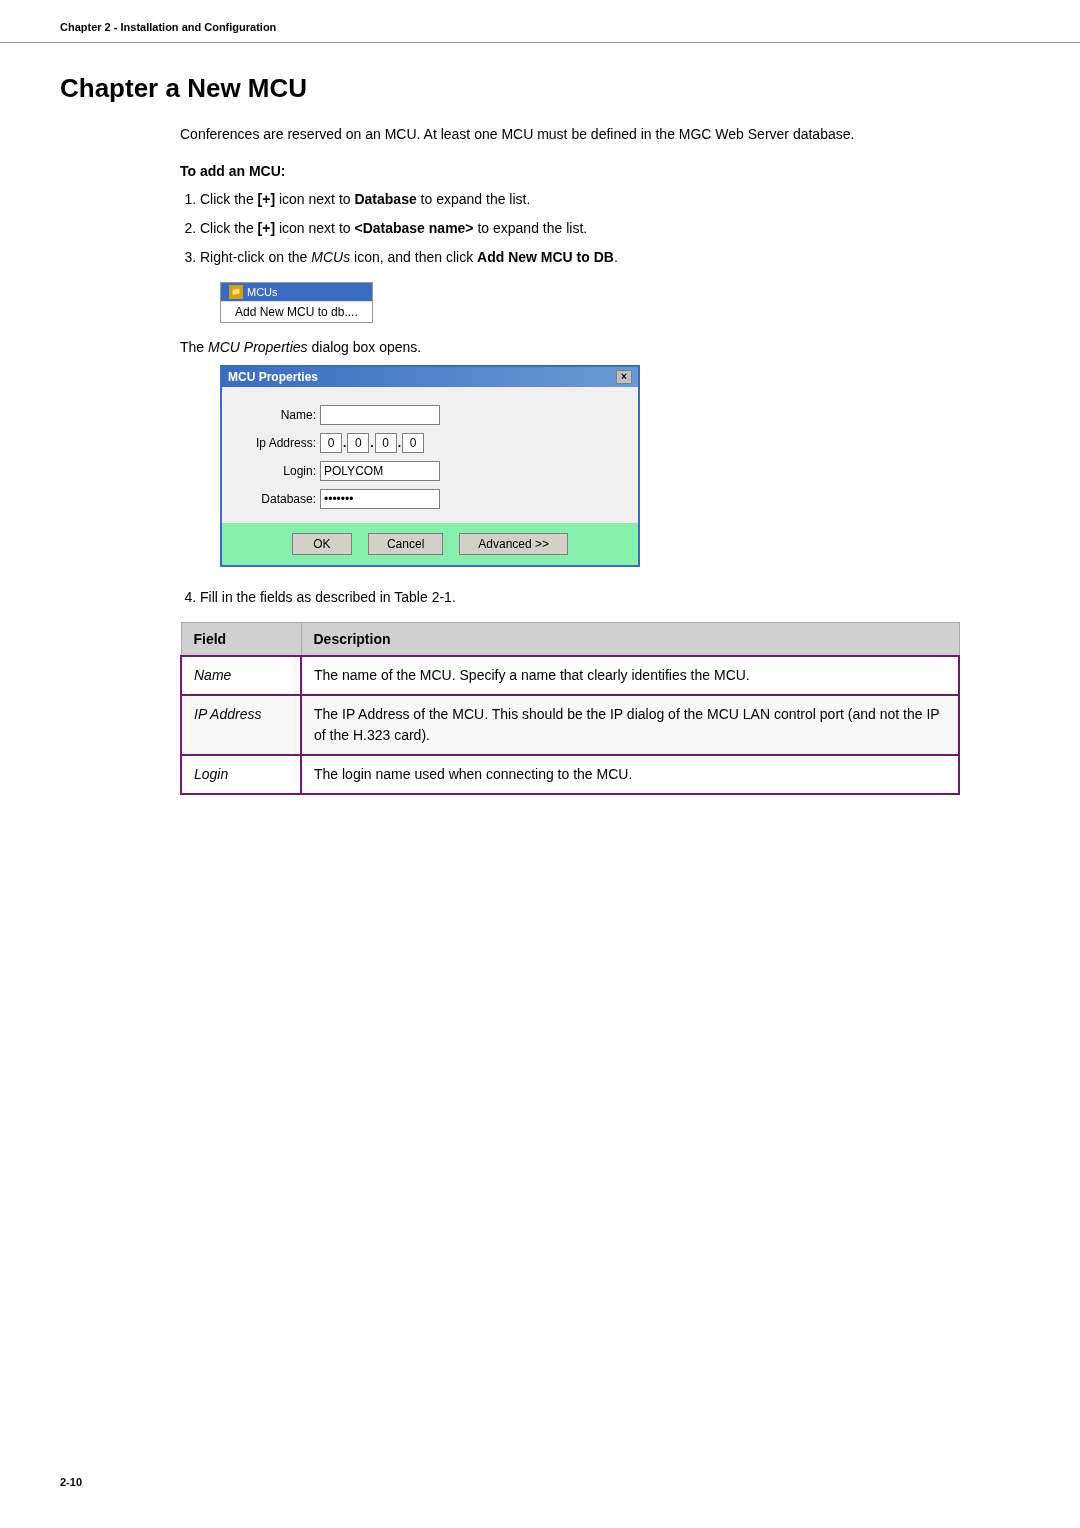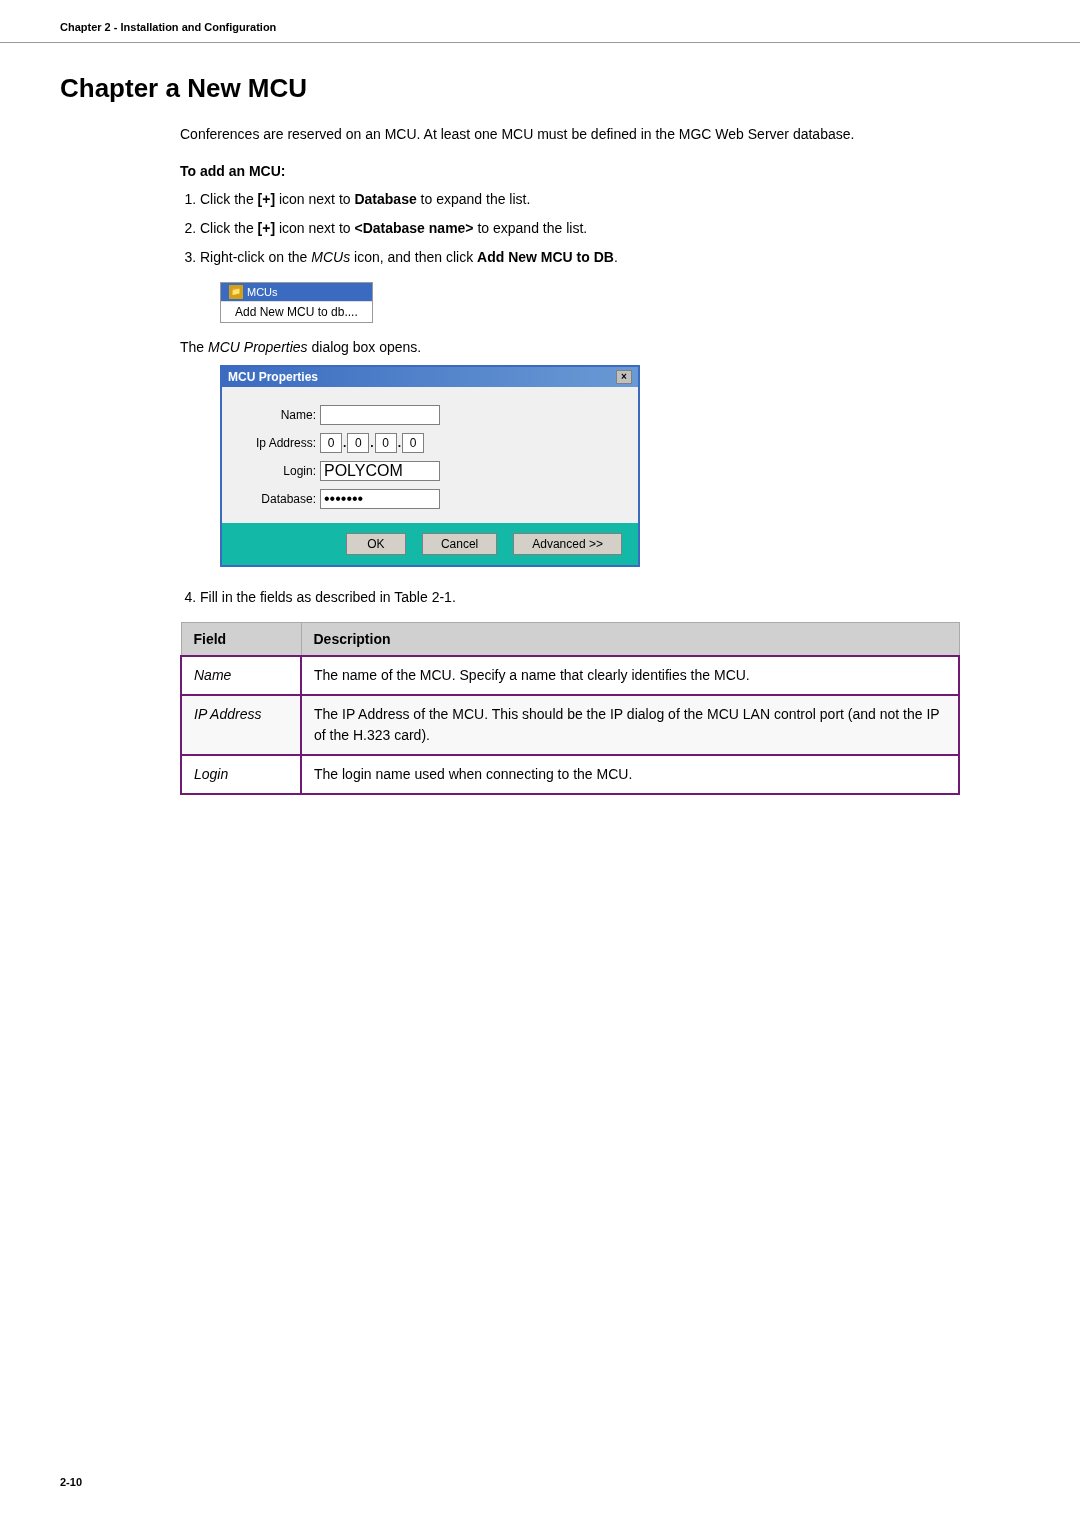"POLYCOM" .form-input { font-size: 16px -> 12px }
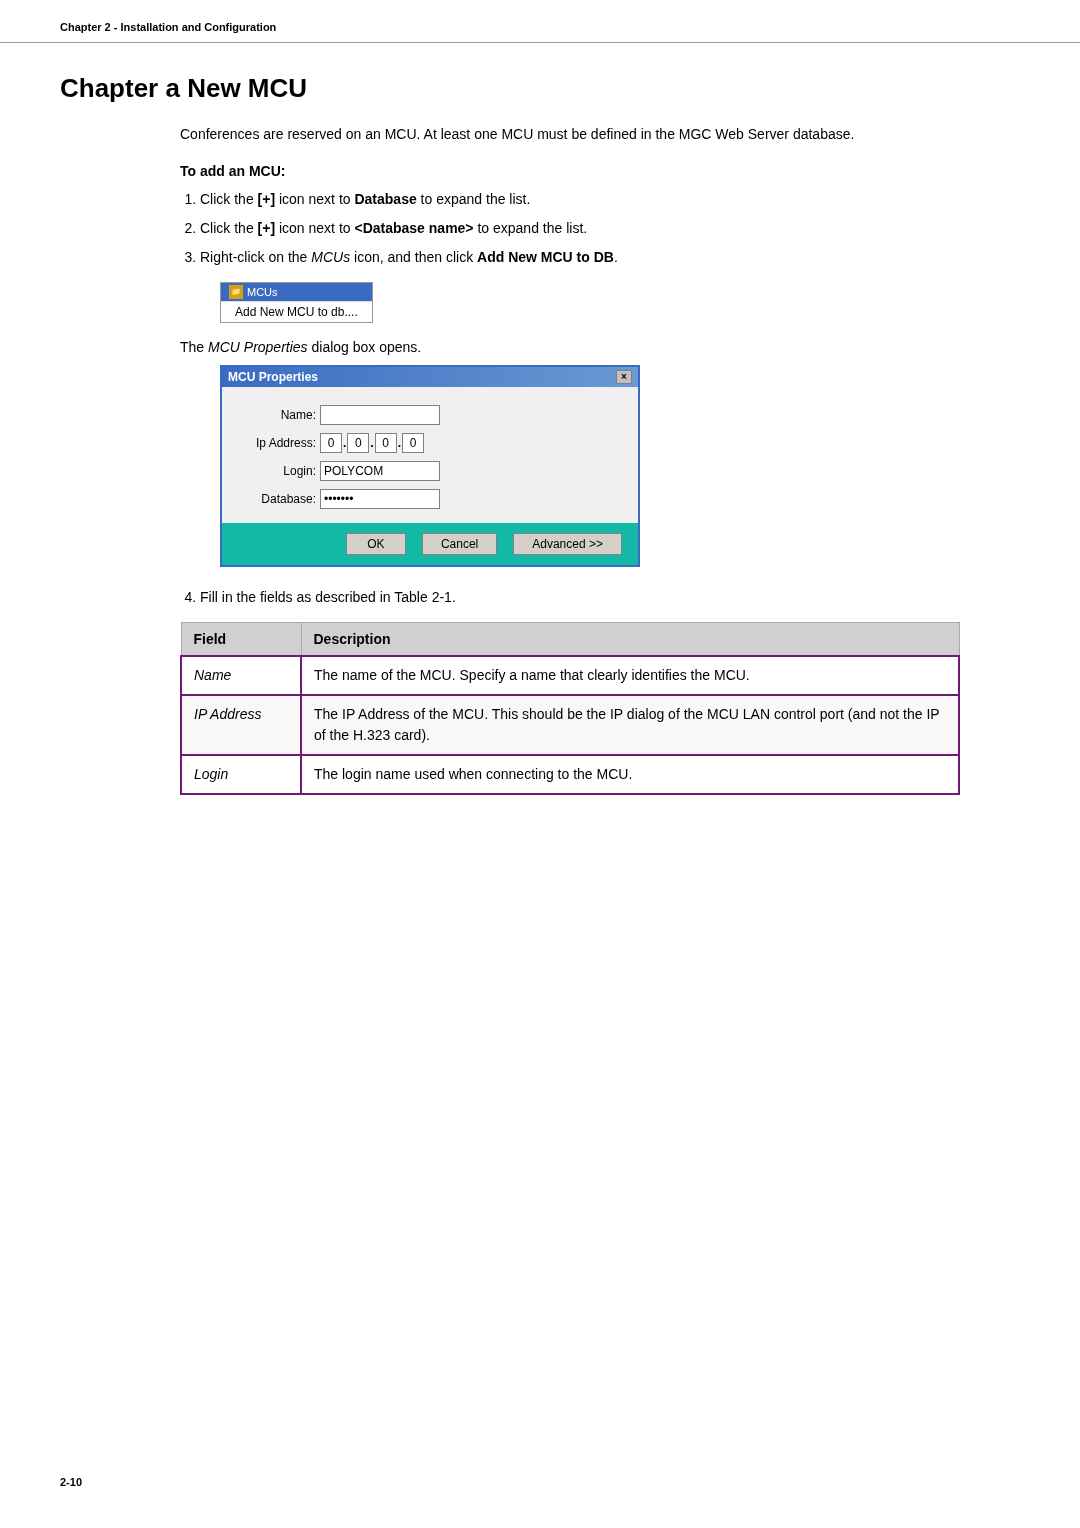"OK" .dialog-footer { background: #14b8a6 -> #86efac; justify-content: flex-end -> center }
